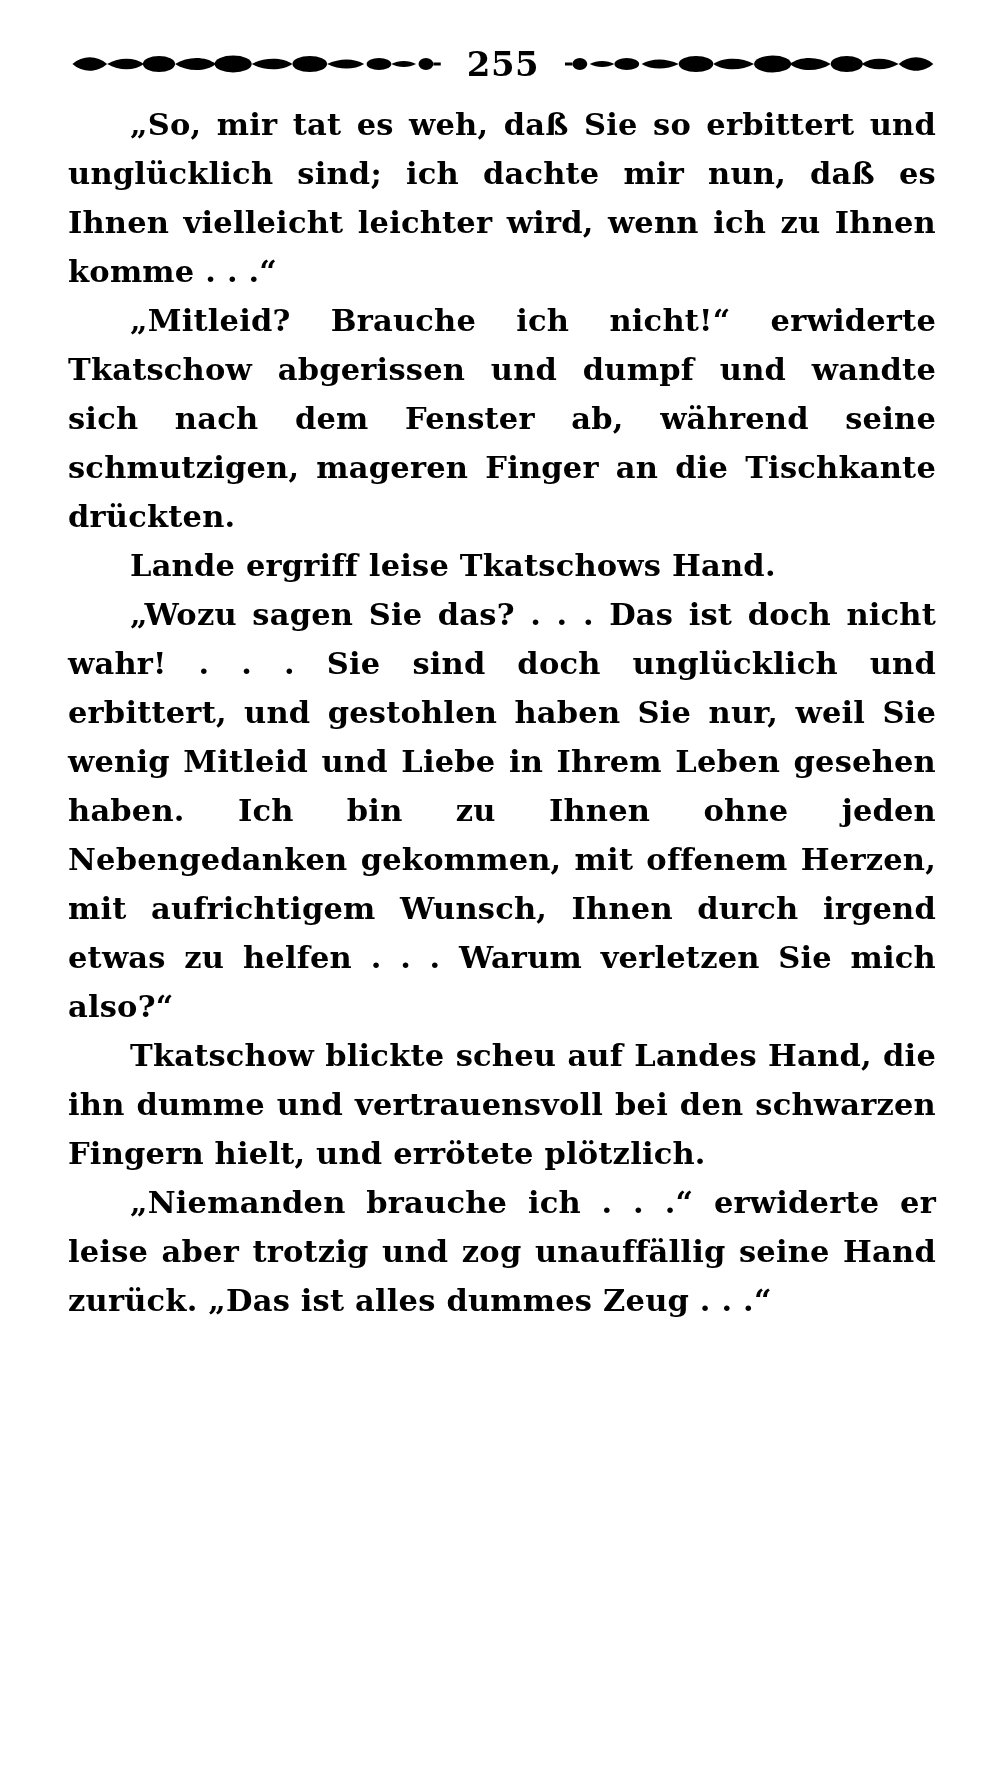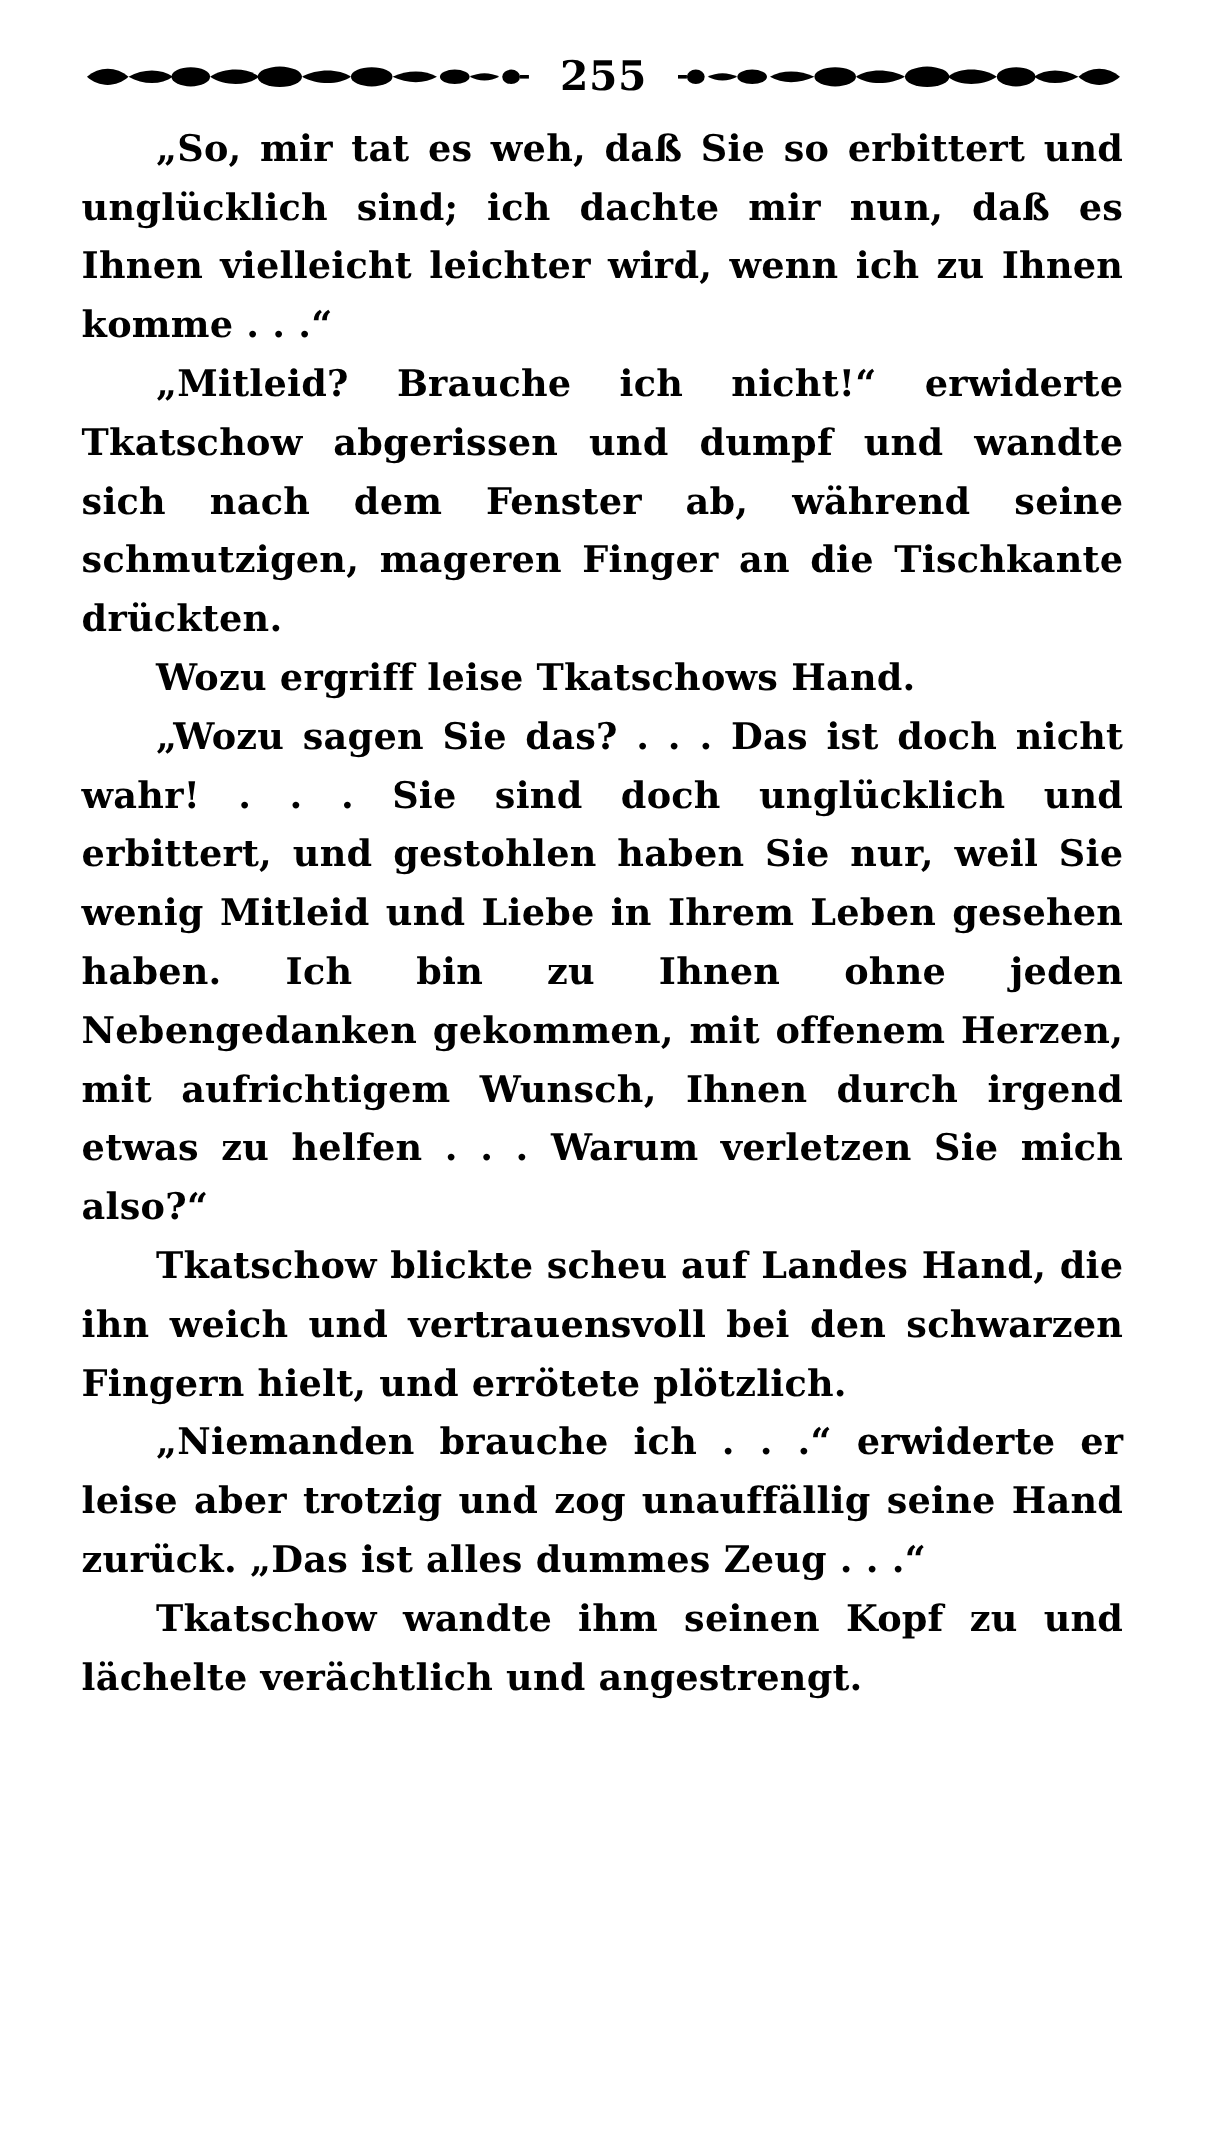"Wozu ergriff leise Tkatschows Hand." p { text: Wozu -> Lande }
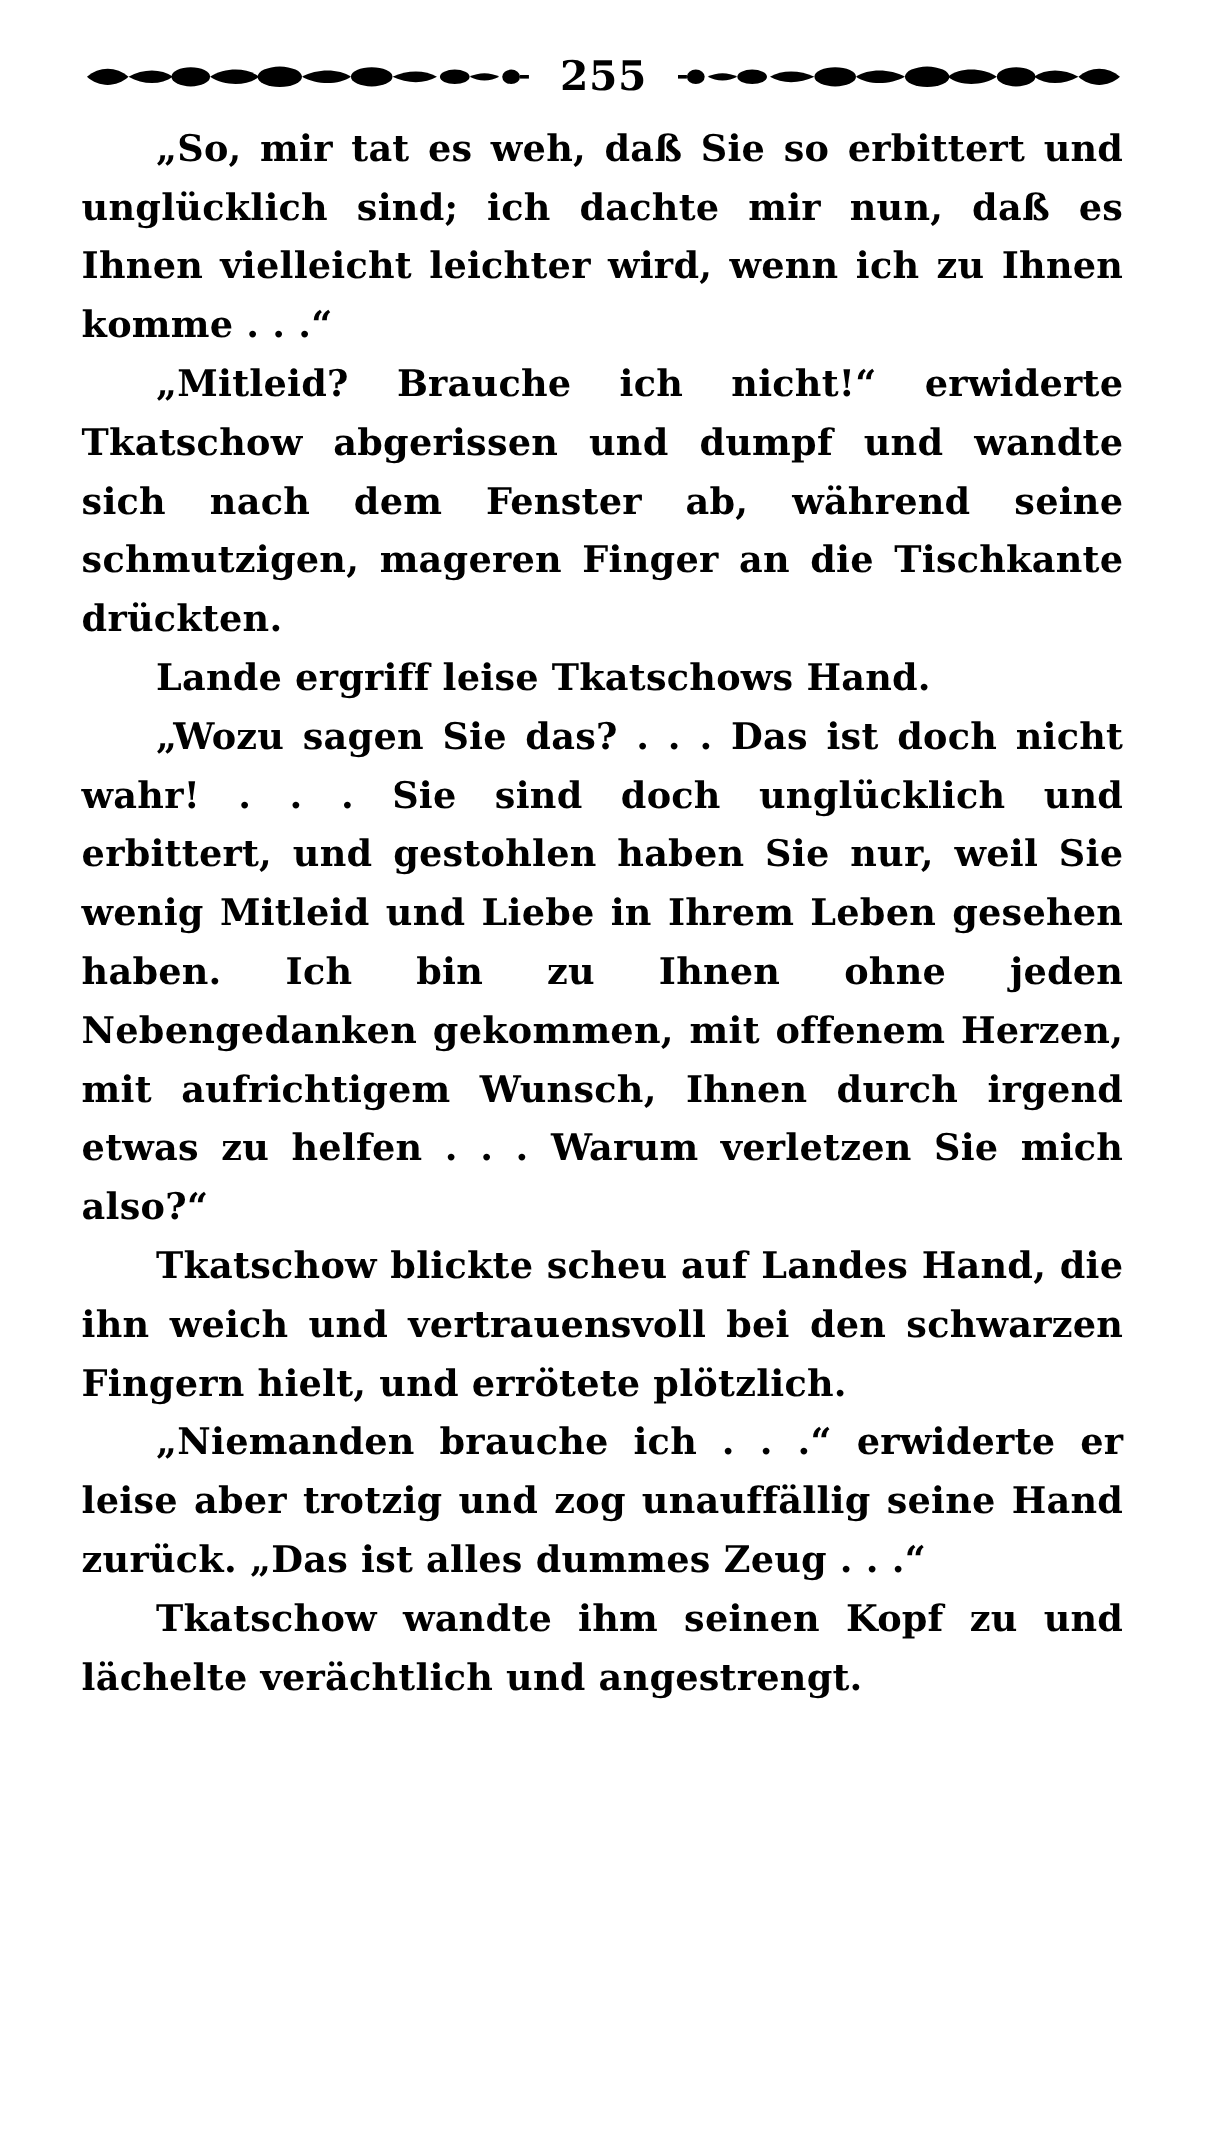"Tkatschow blickte scheu auf Landes" p { text: weich -> dumme }
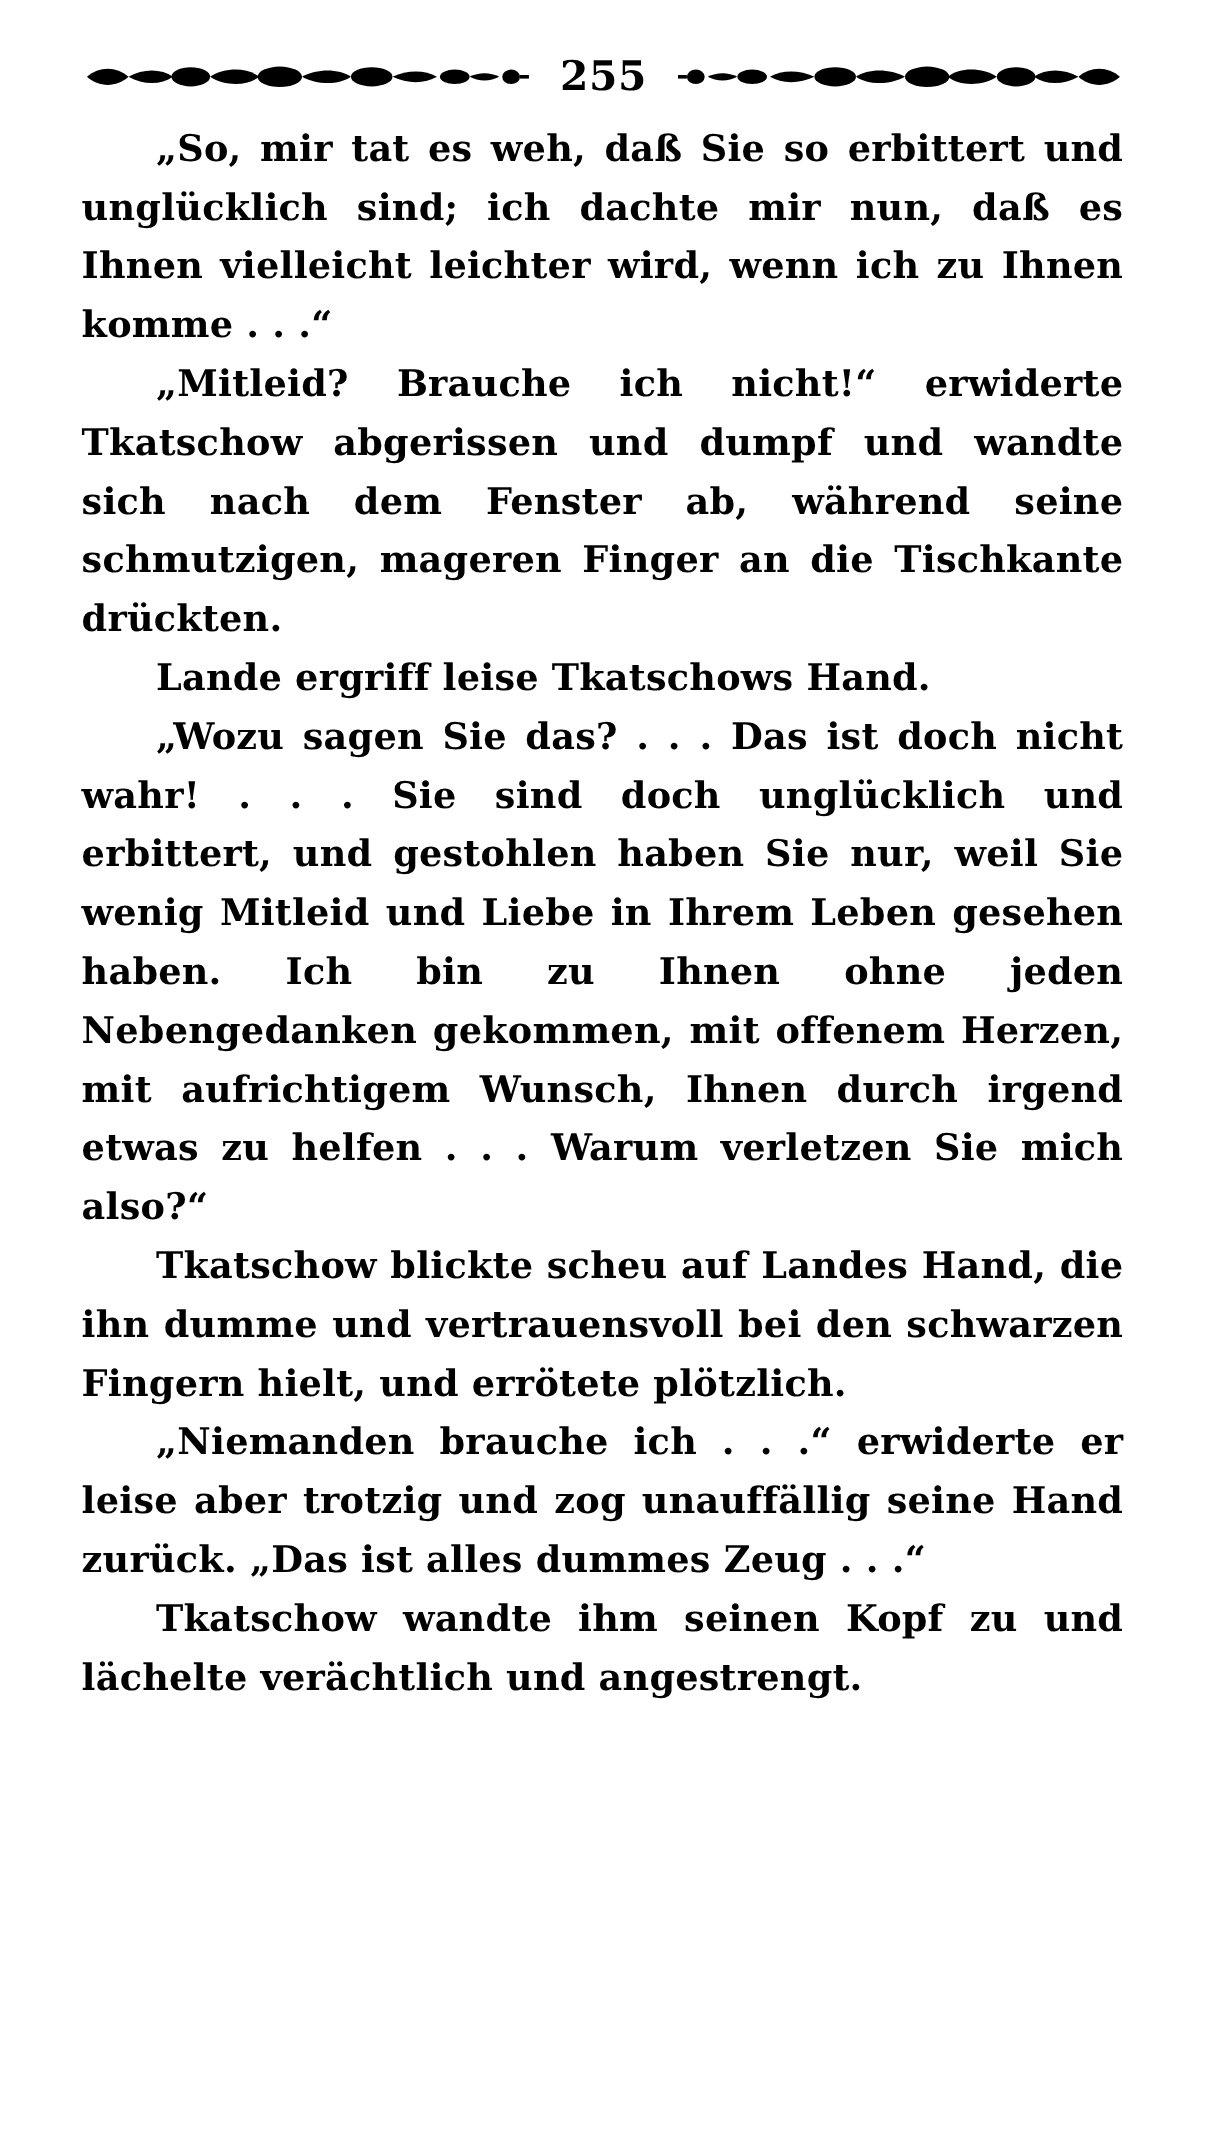"Tkatschow wandte ihm seinen Kopf" p { html: <p>Tkatschow wandte ihm seinen Kopf zu und lächelte verächtlich und angestrengt.</p> -> none }
